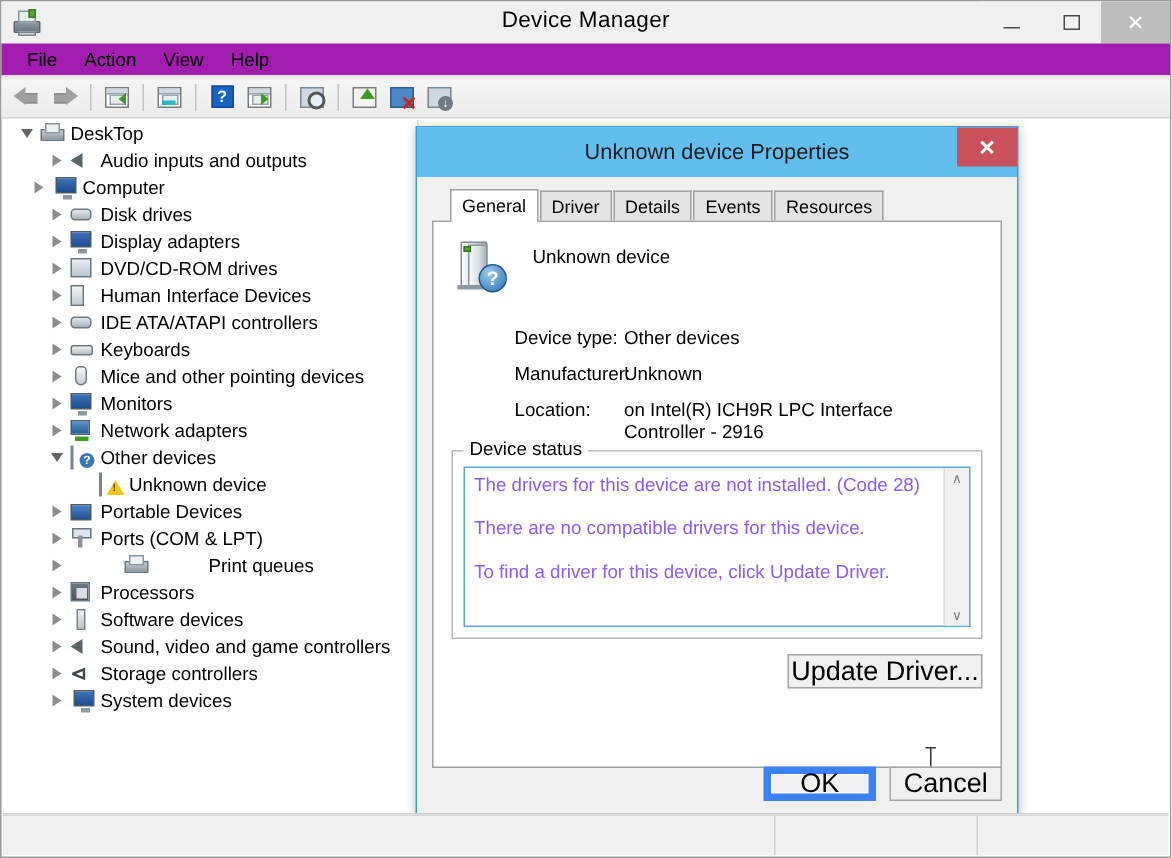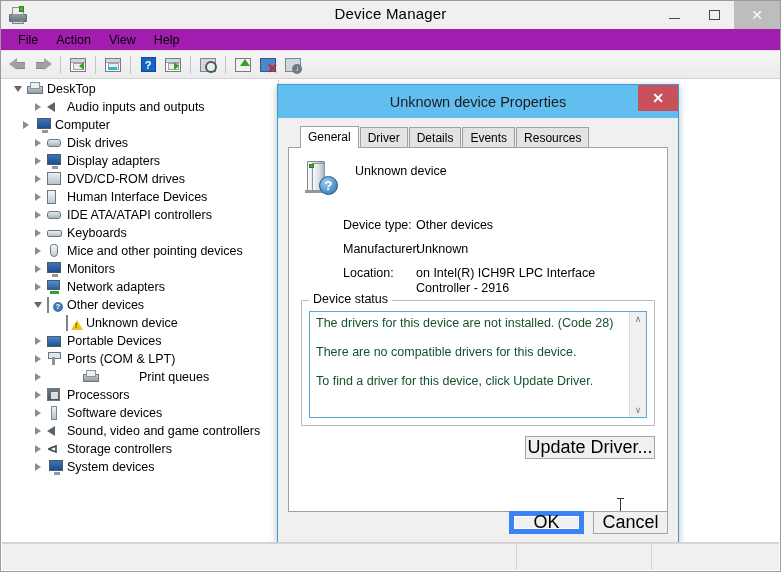"The drivers for this device" .status-text { color: #14532d -> #8b5cf6 }
